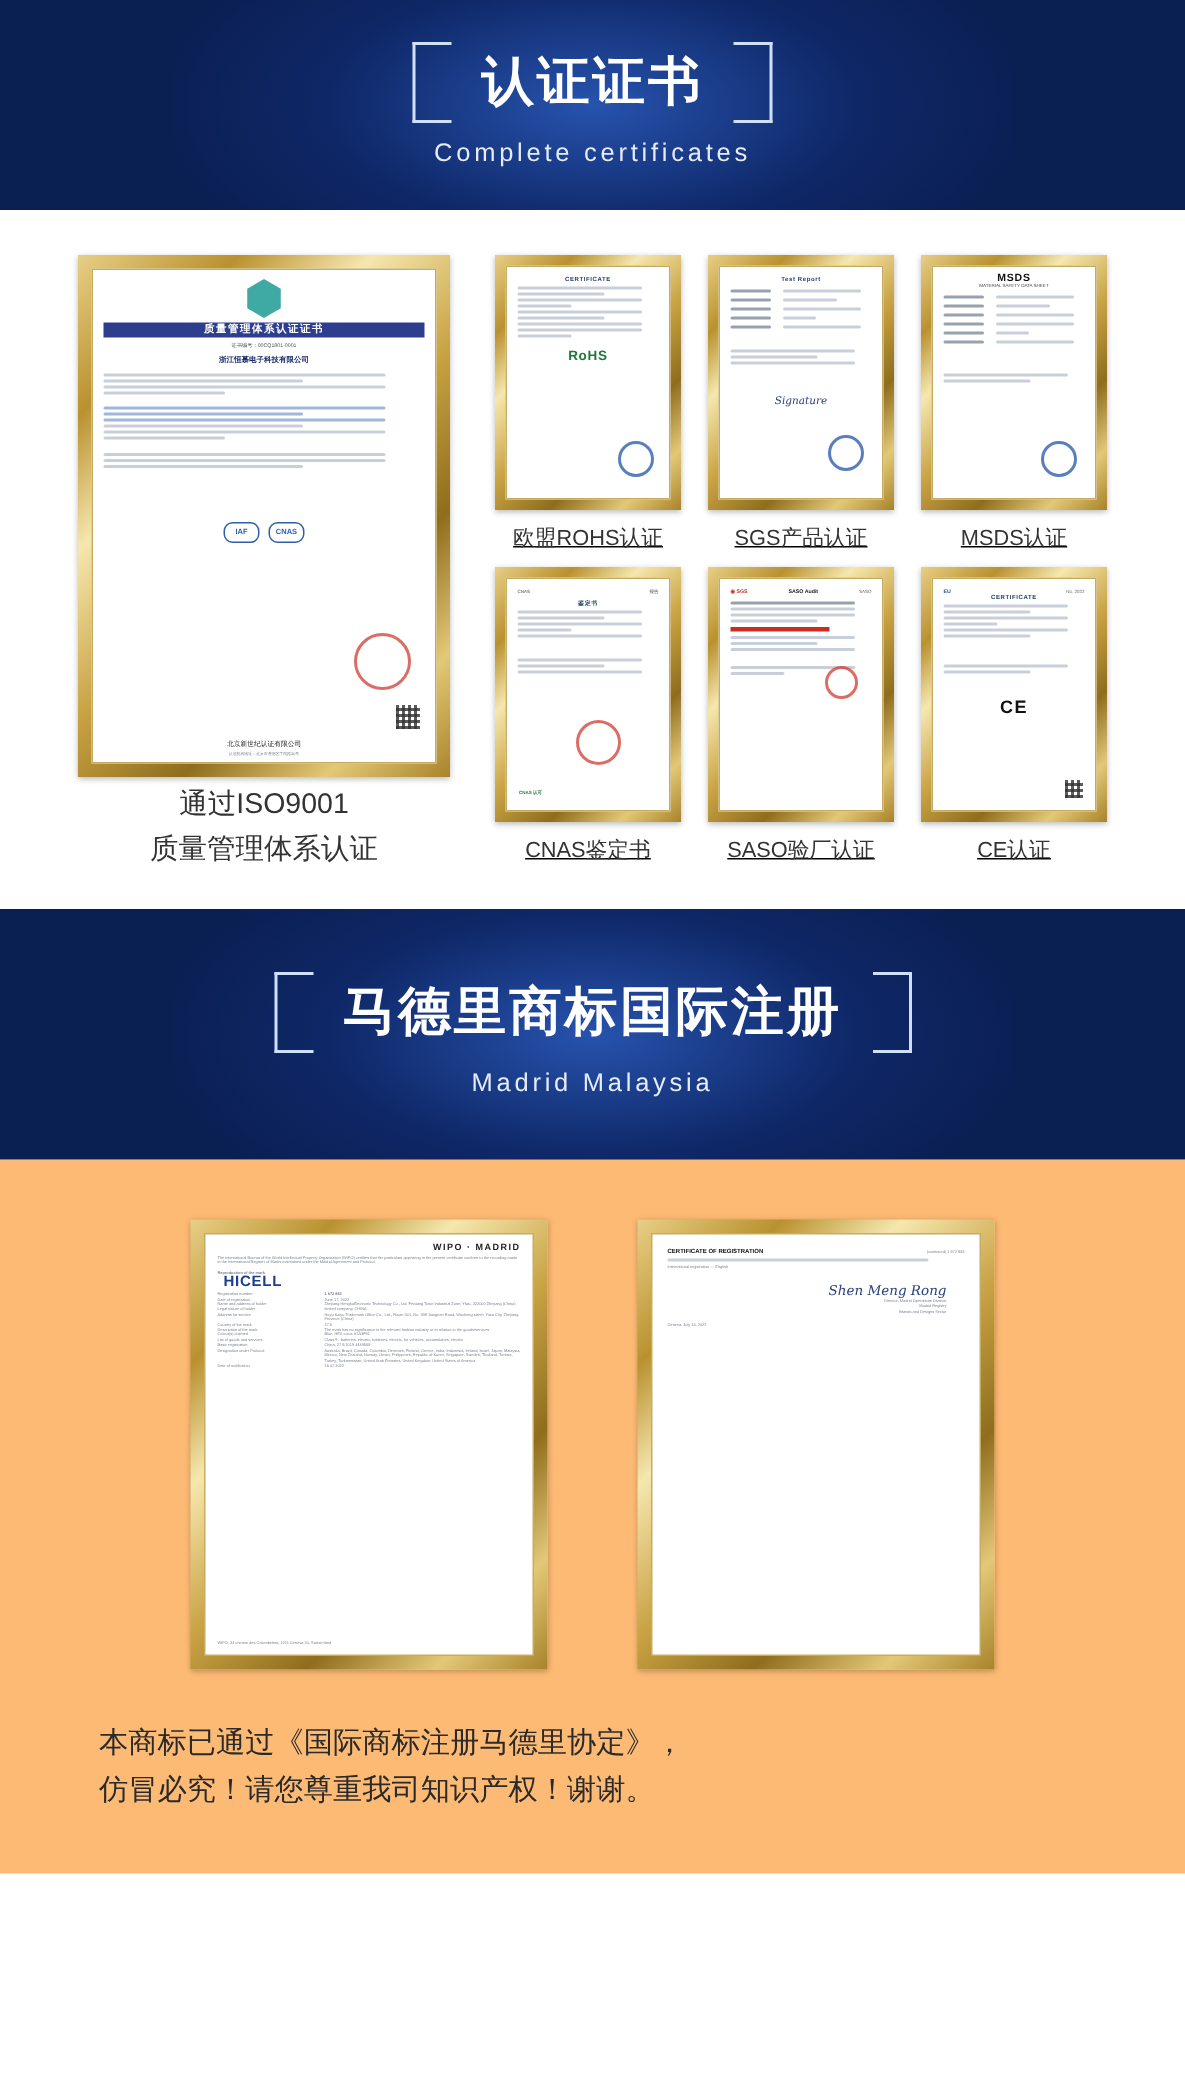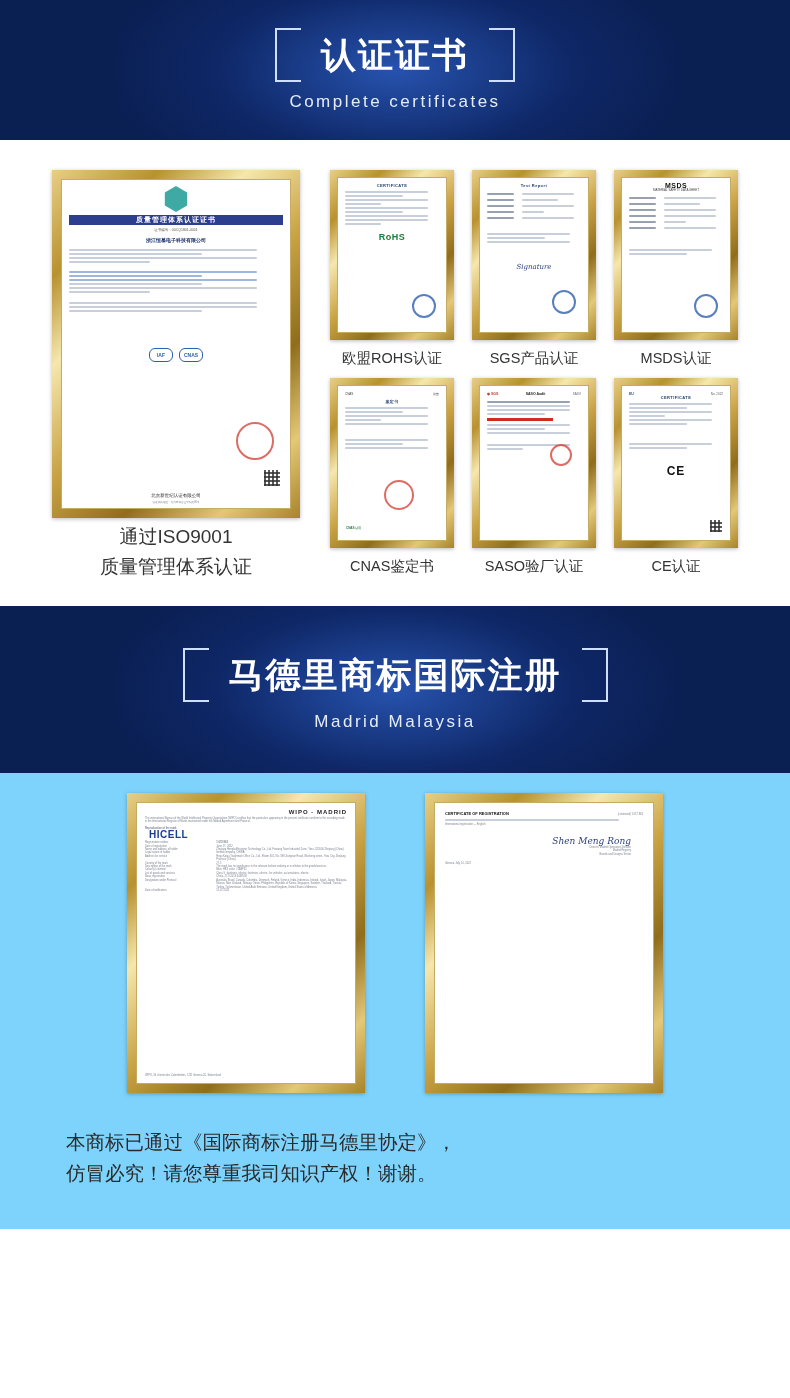"RoHS" .grid-item { text-decoration: none -> underline }
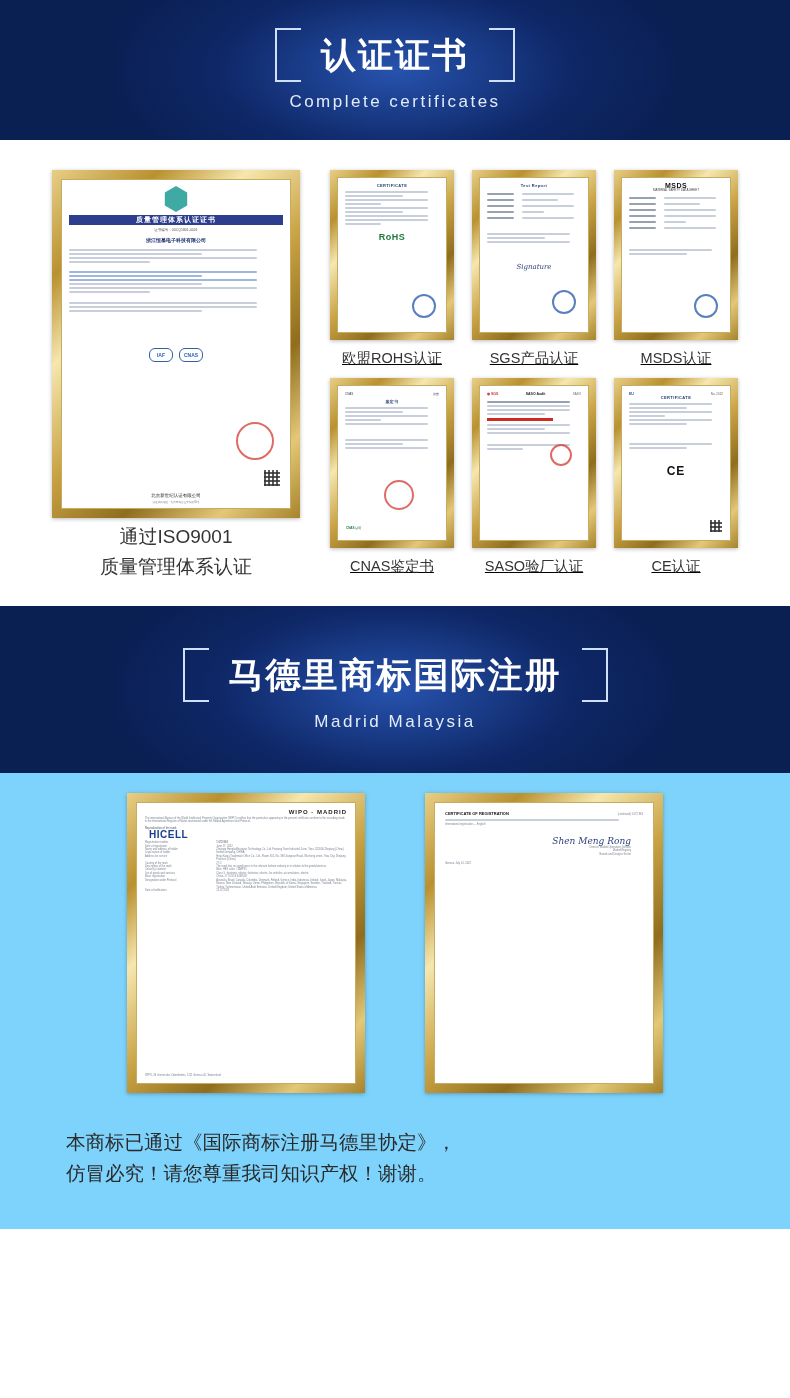"HICELL" .madrid-section { background: #7dd3fc -> #fdba74; padding: 20px 0 10px 0 -> 40px 0 10px 0 }
